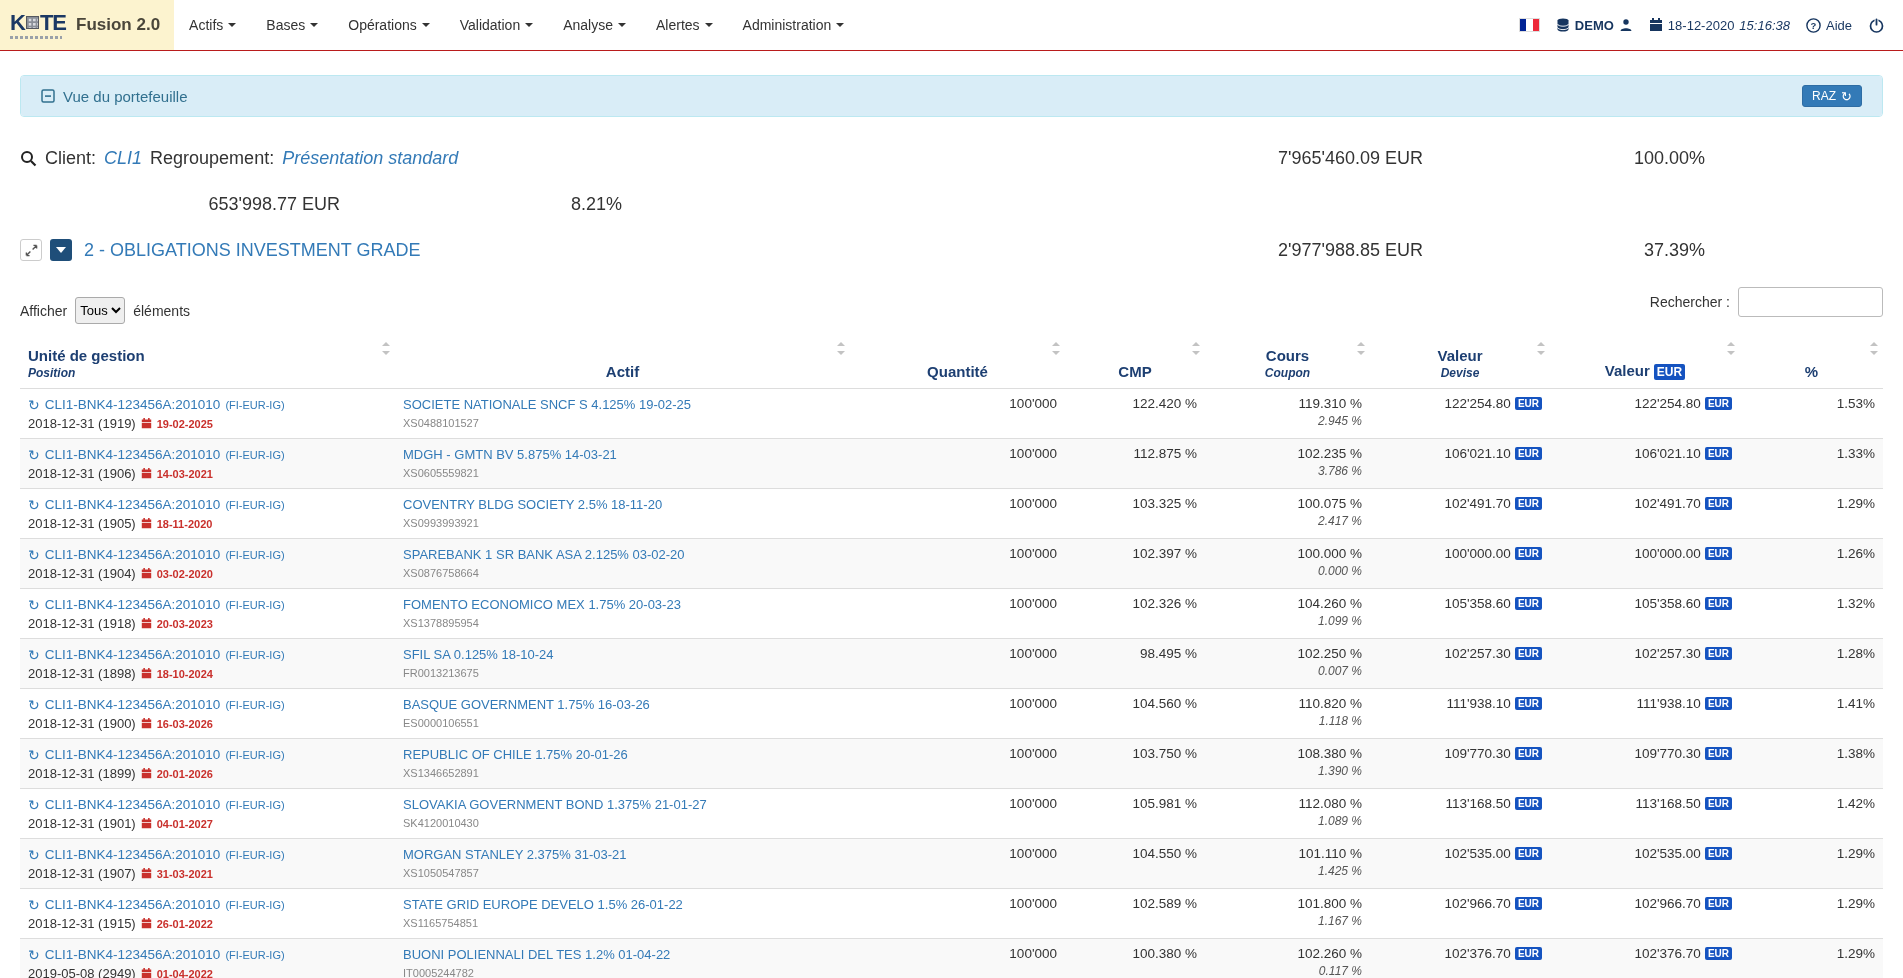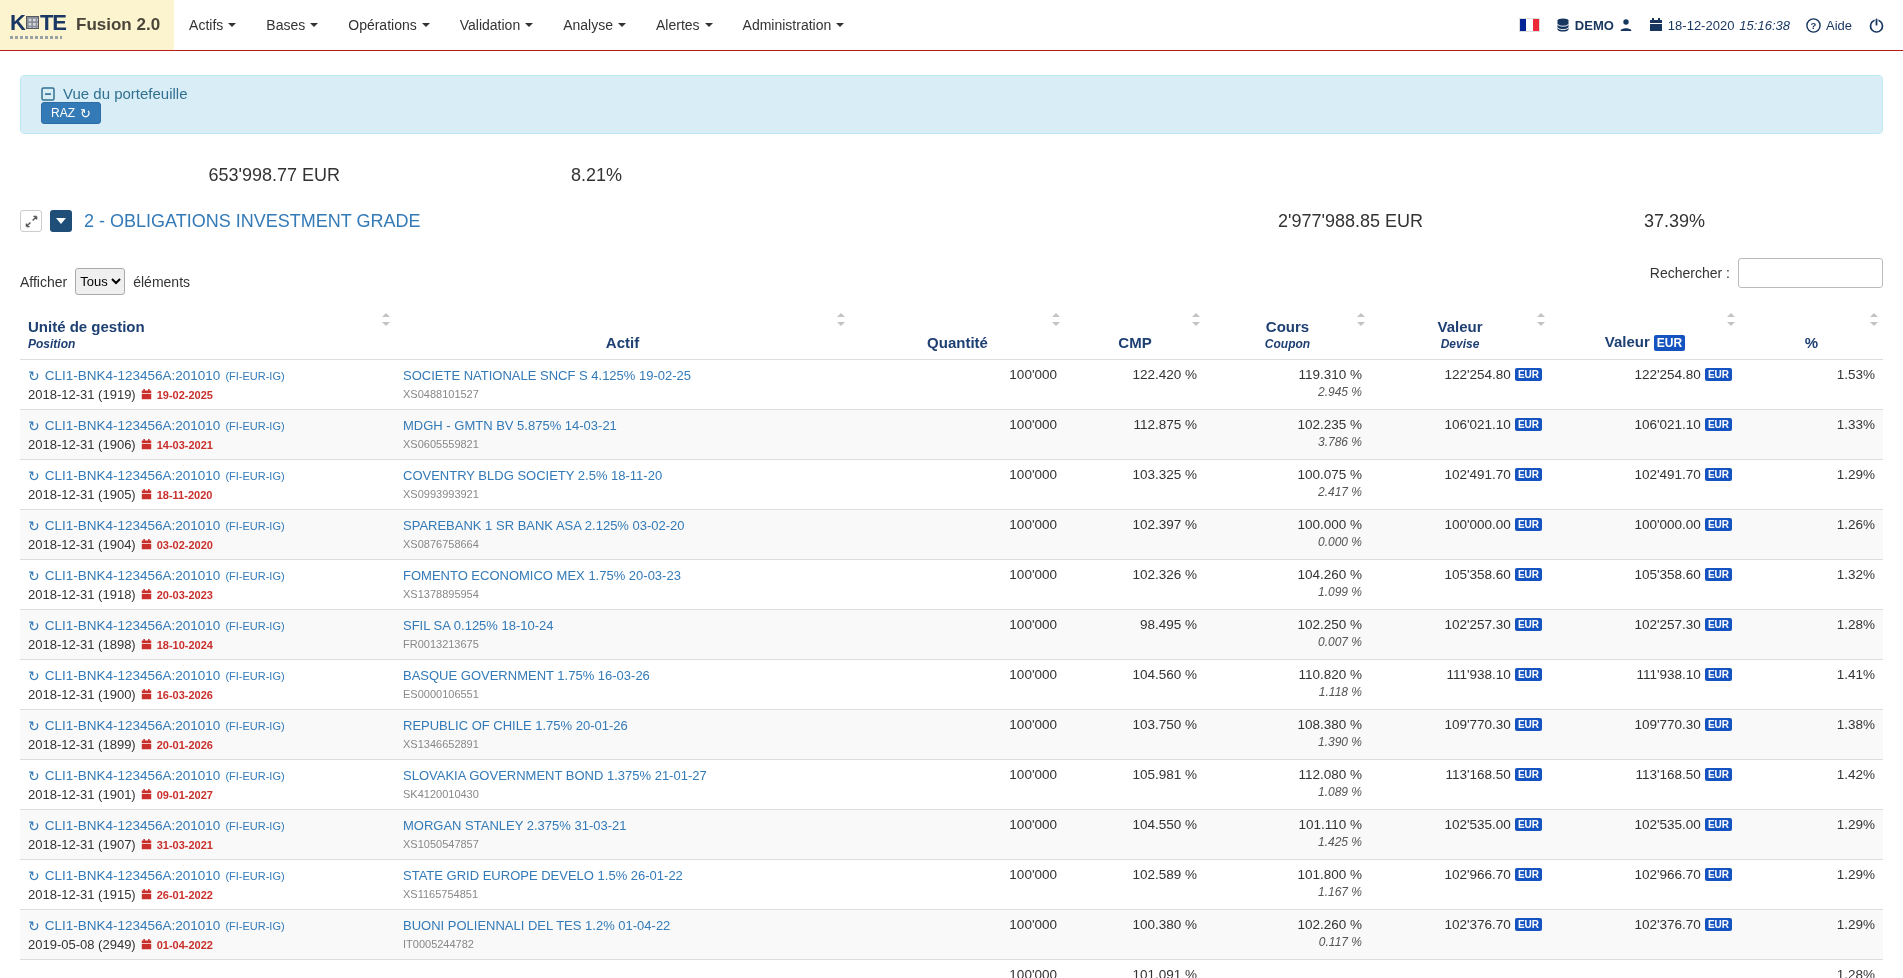"Vue du portefeuille" .panel-head { align-items: flex-start -> center; flex-direction: column -> none }
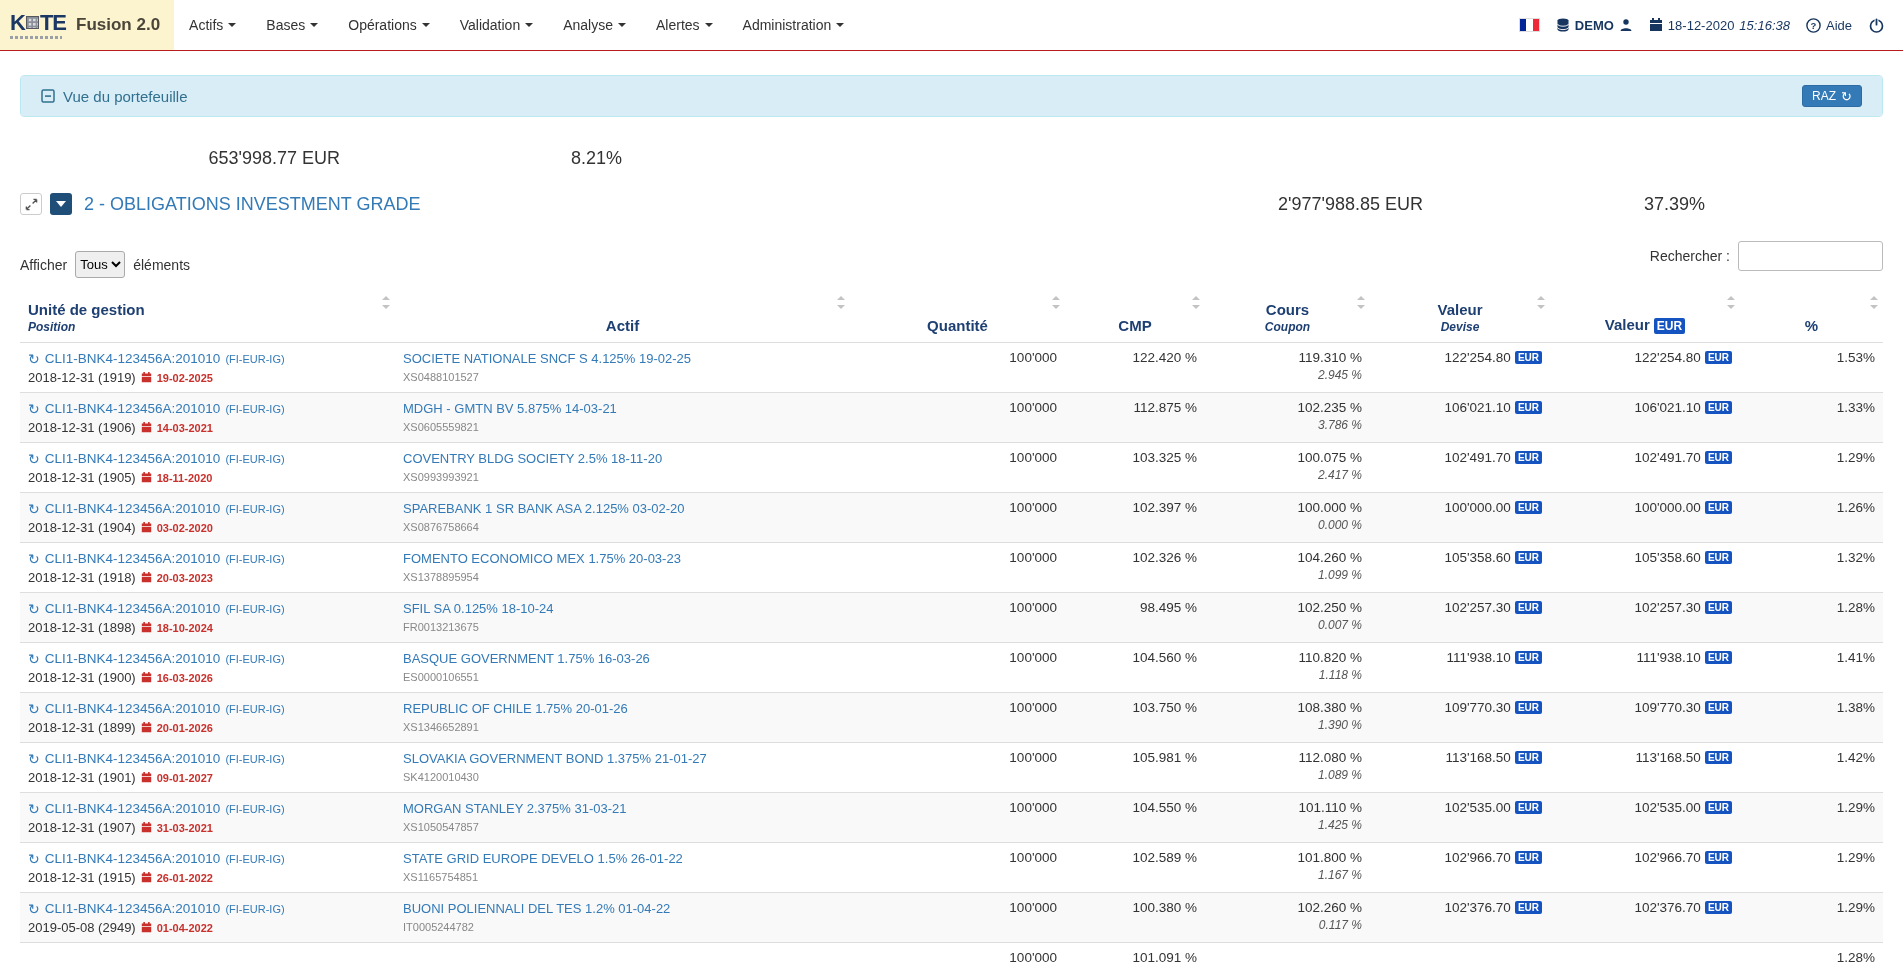"Client:" div.sum-row { html: none -> <div> <span> <svg> <circle></circle> <line></line> </svg> <span>Client:</span> <a>CLI1</a> <span>Regroupement:</span> <a>Présentation standard</a> </span> <span>7'965'460.09 EUR</span> <span>100.00%</span> <span></span> </div> }
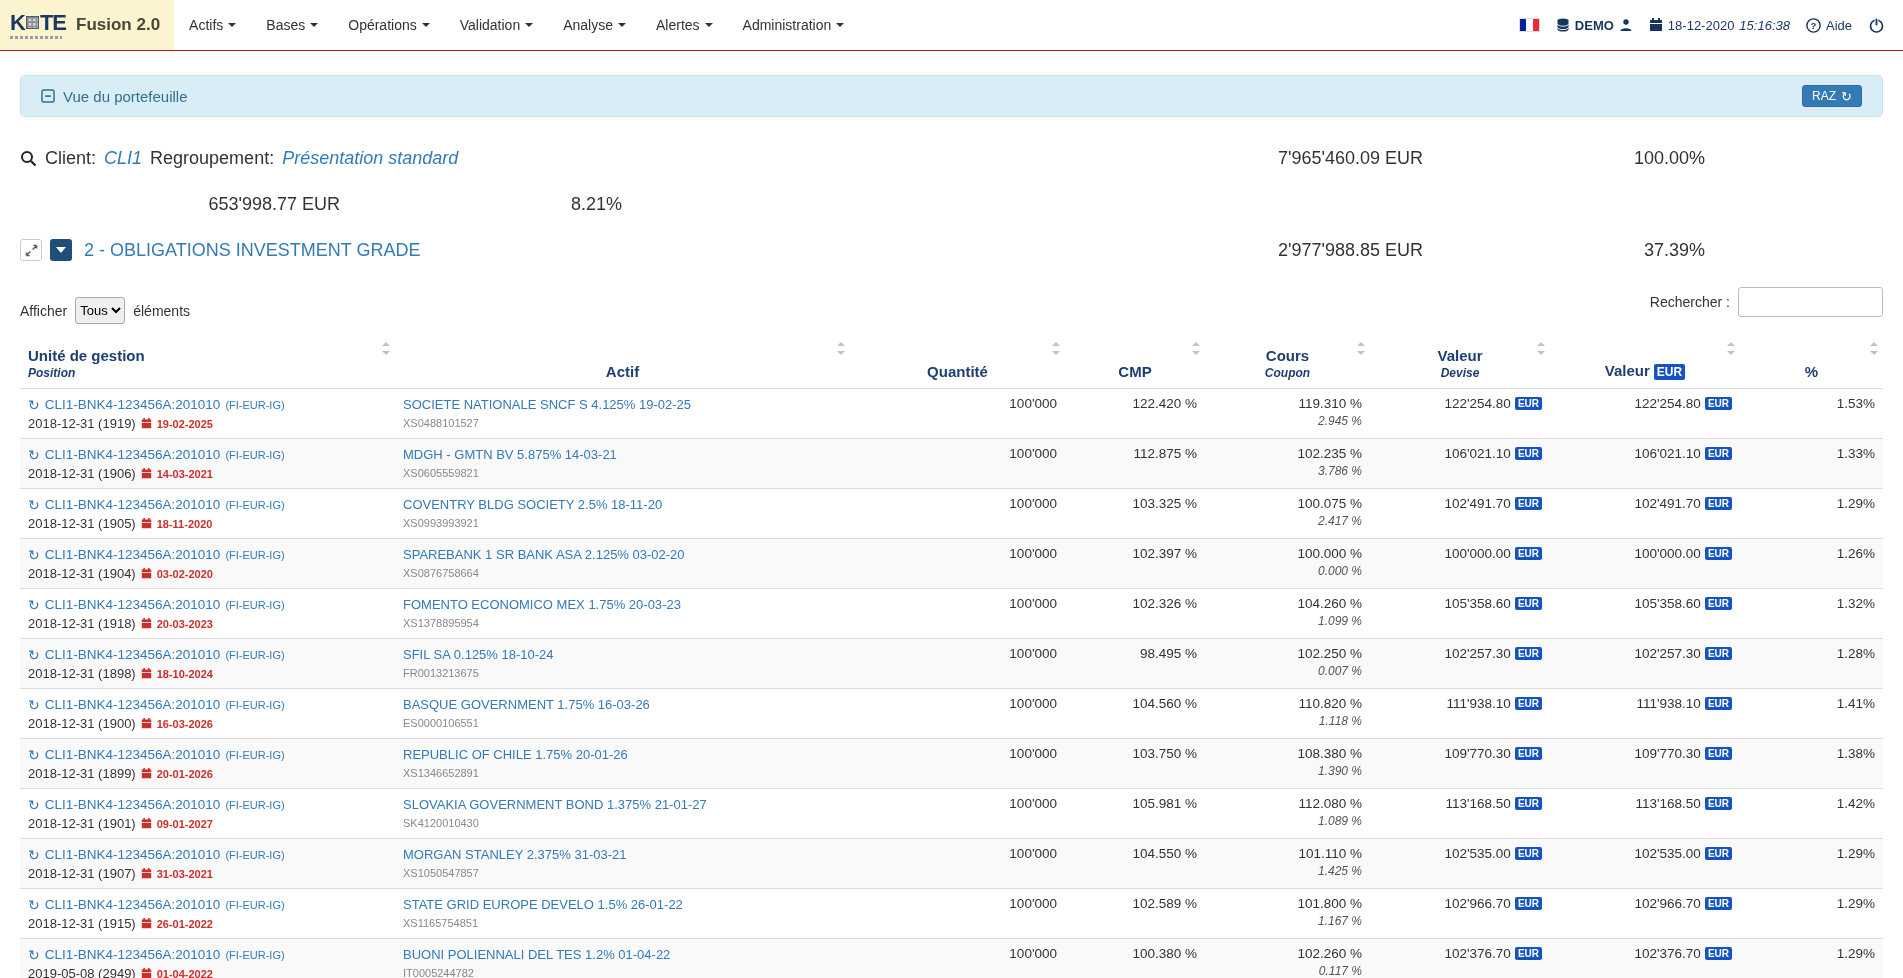"09-01-2027" span.maturity { text: 09-01-2027 -> 04-01-2027 }
